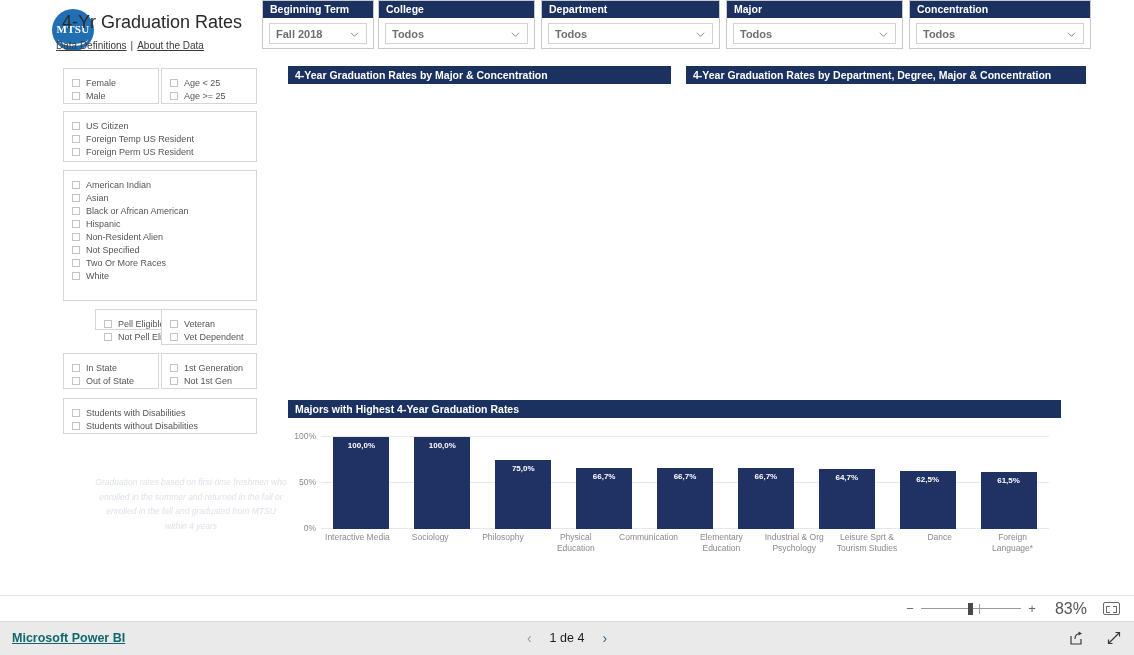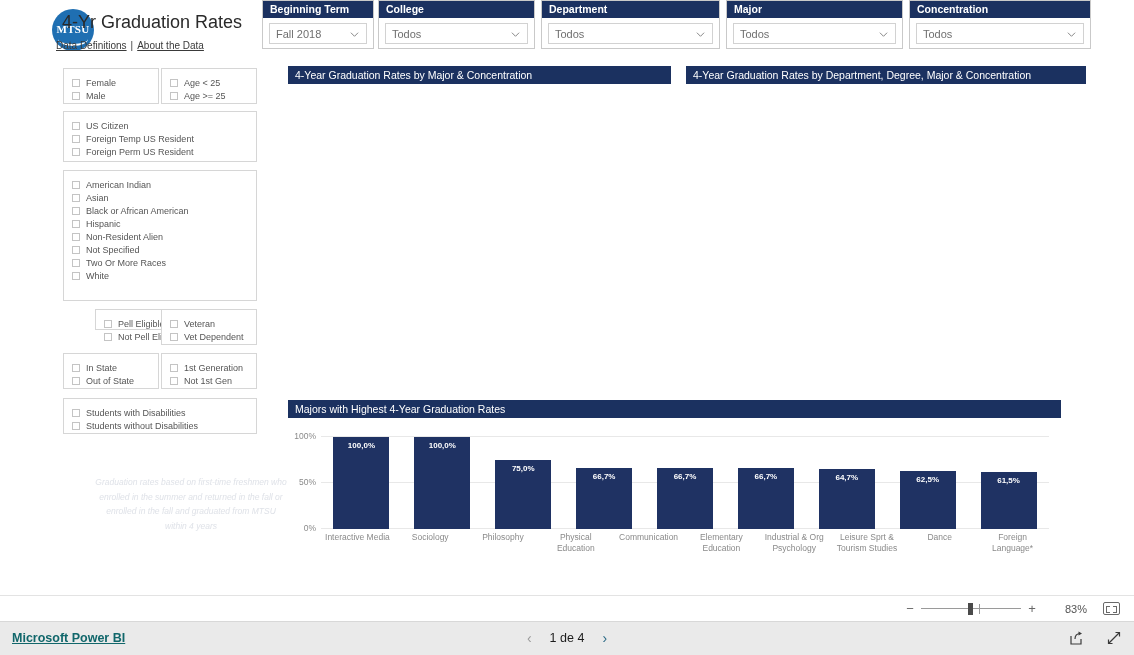"Fall 2018" .slicer-select { font-weight: none -> bold }
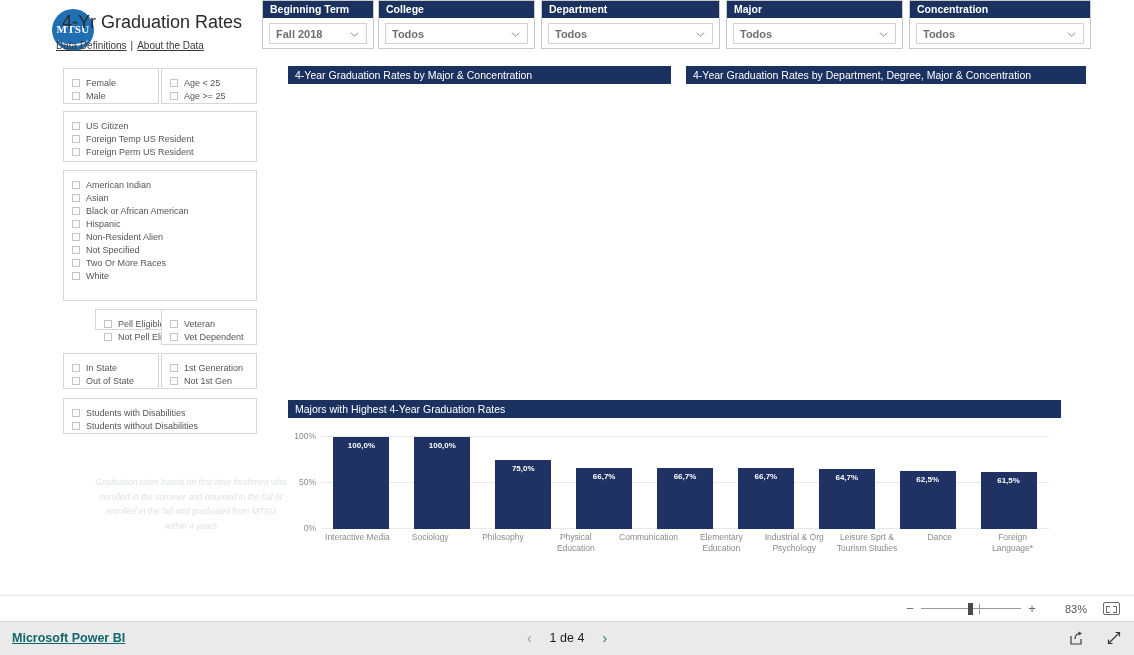"4-Year Graduation Rates by Major" .visual-title { font-weight: normal -> bold }
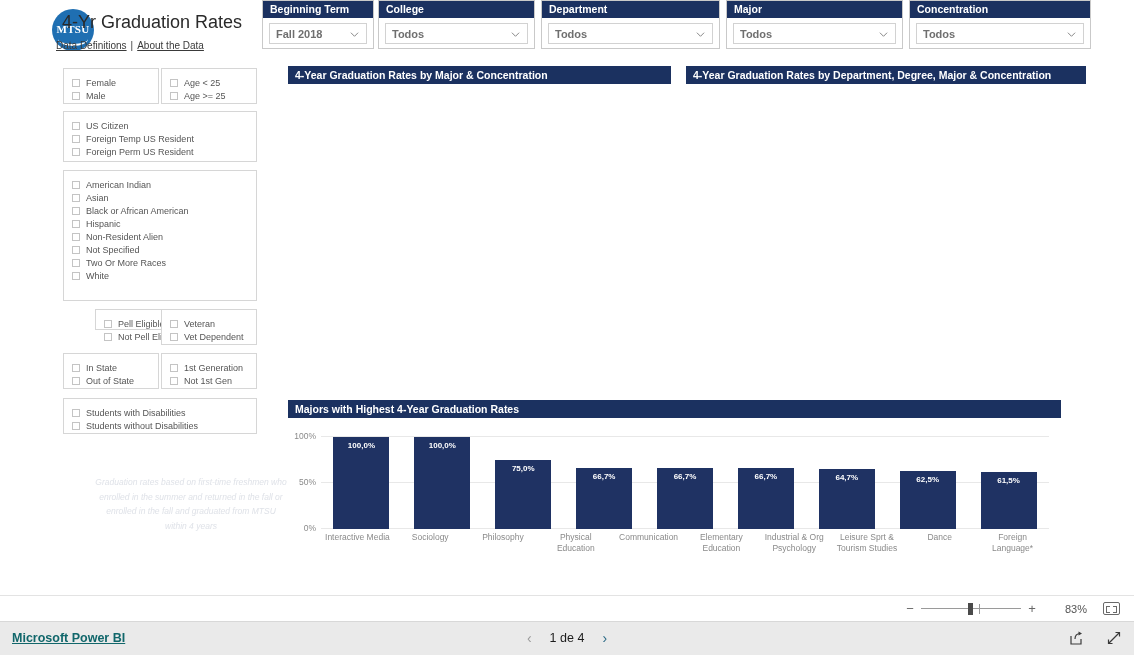"83%" .zoom-pct { font-size: 11px -> 16px }
